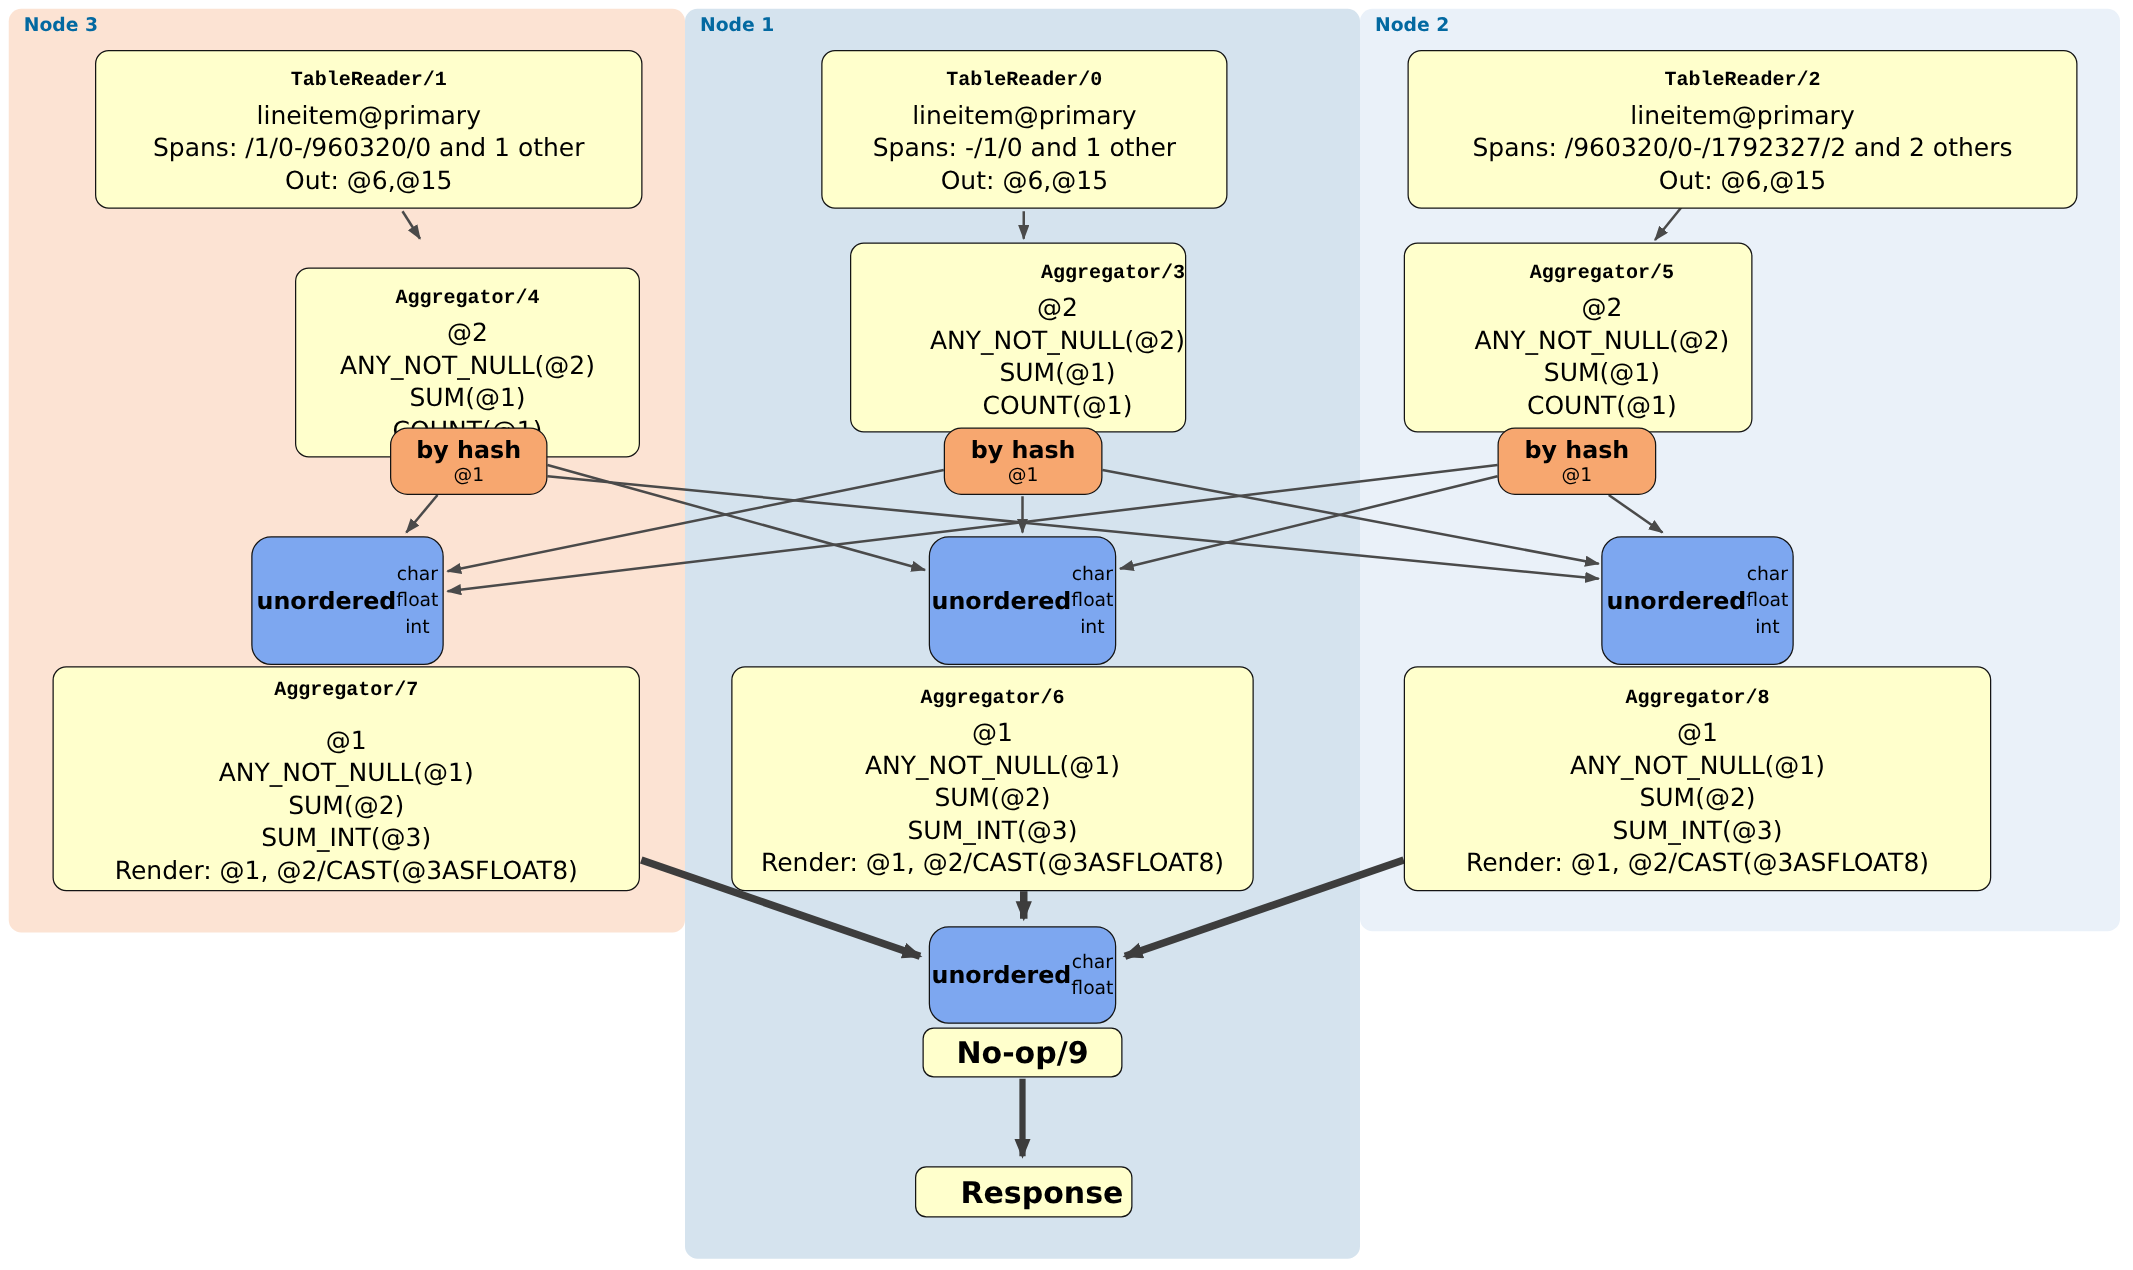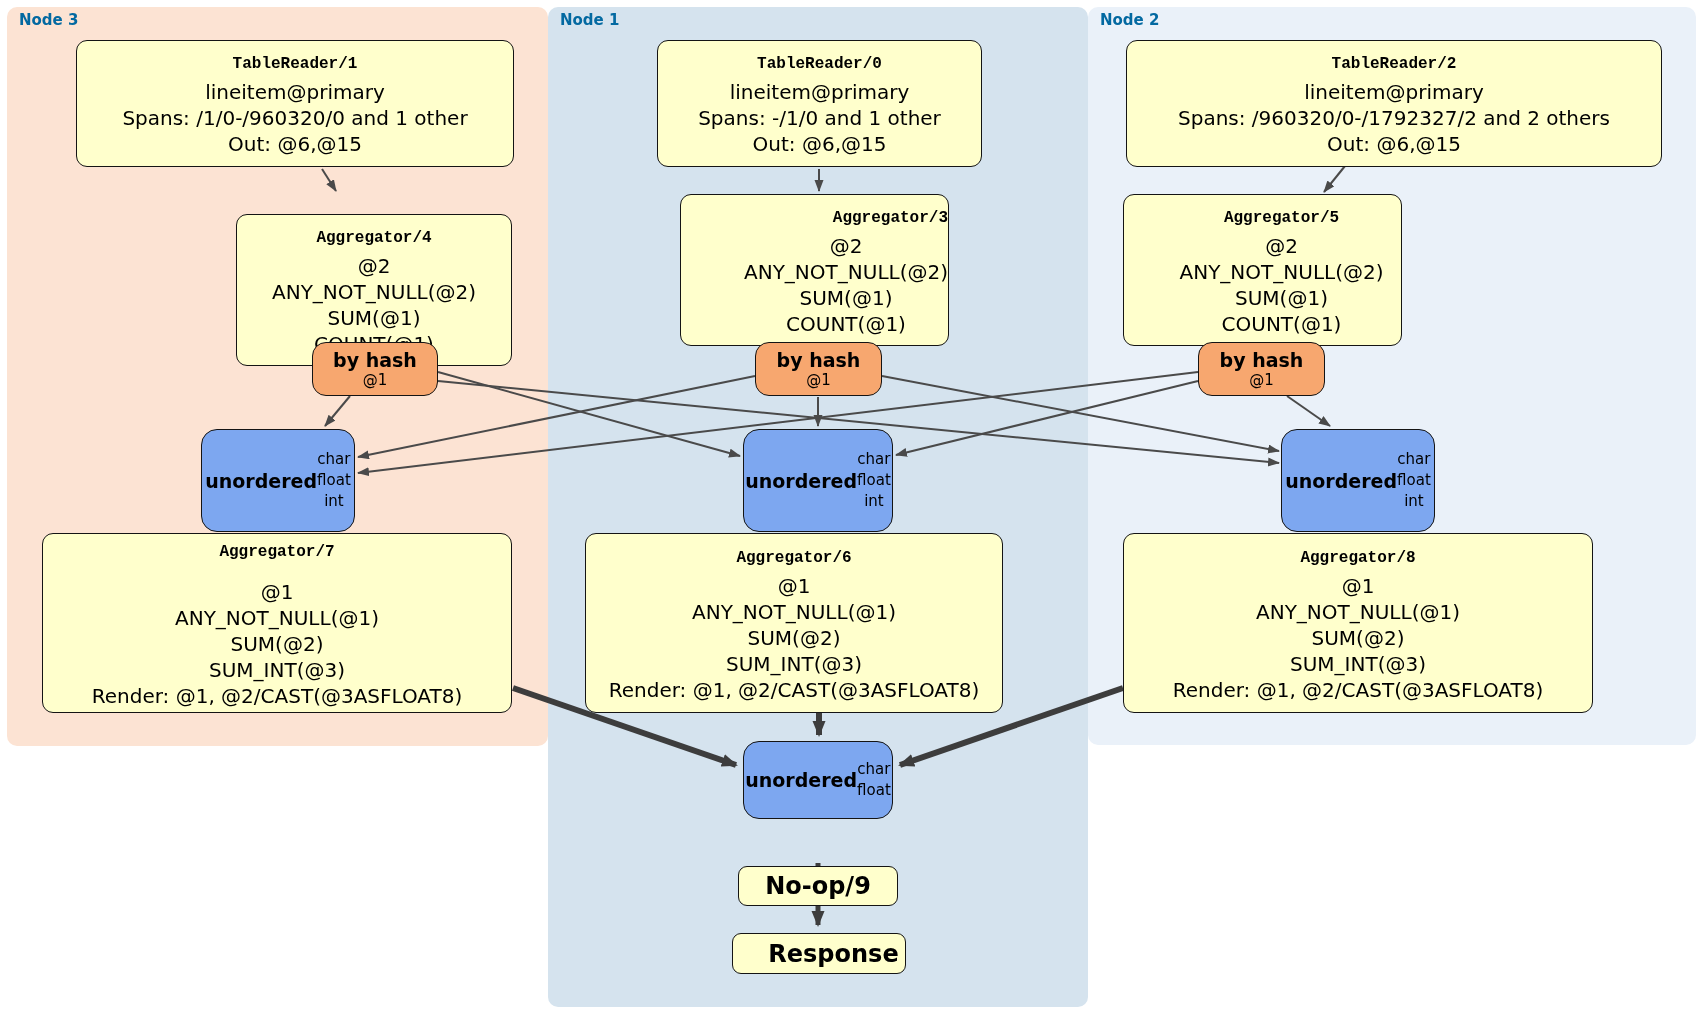"No-op/9" div.endbox { margin-top: 44px -> none }
